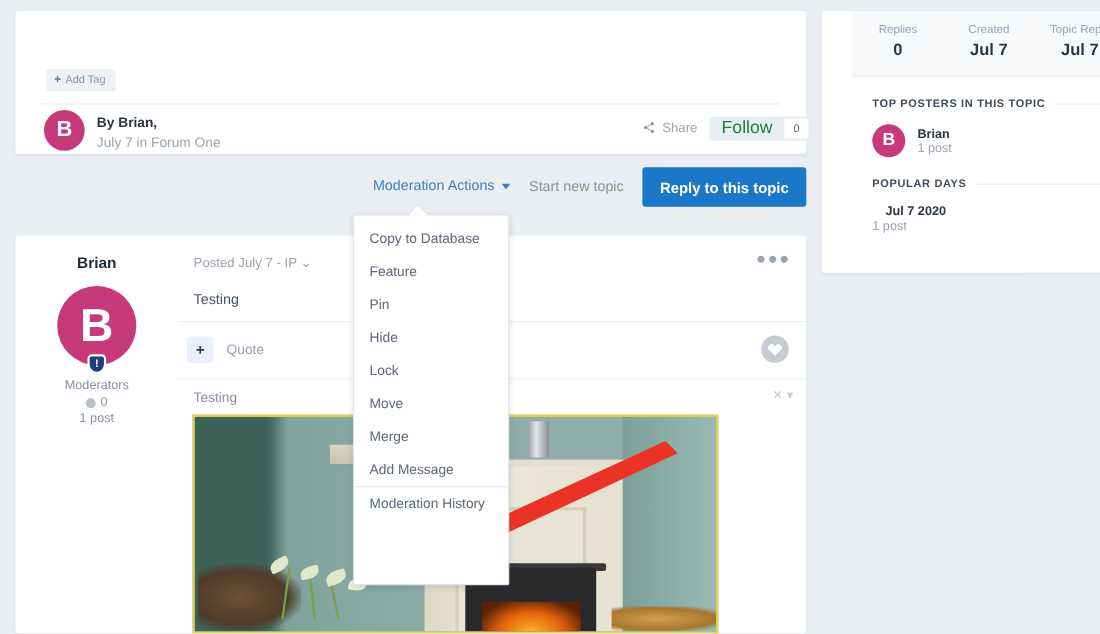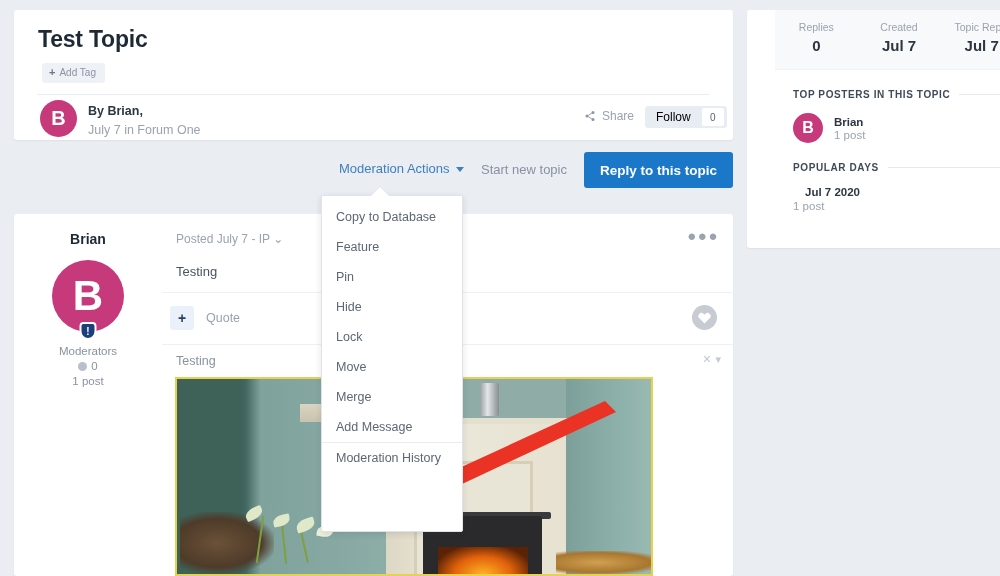"Test Topic" div.topic-title { html: <div>Test Topic</div> -> none }
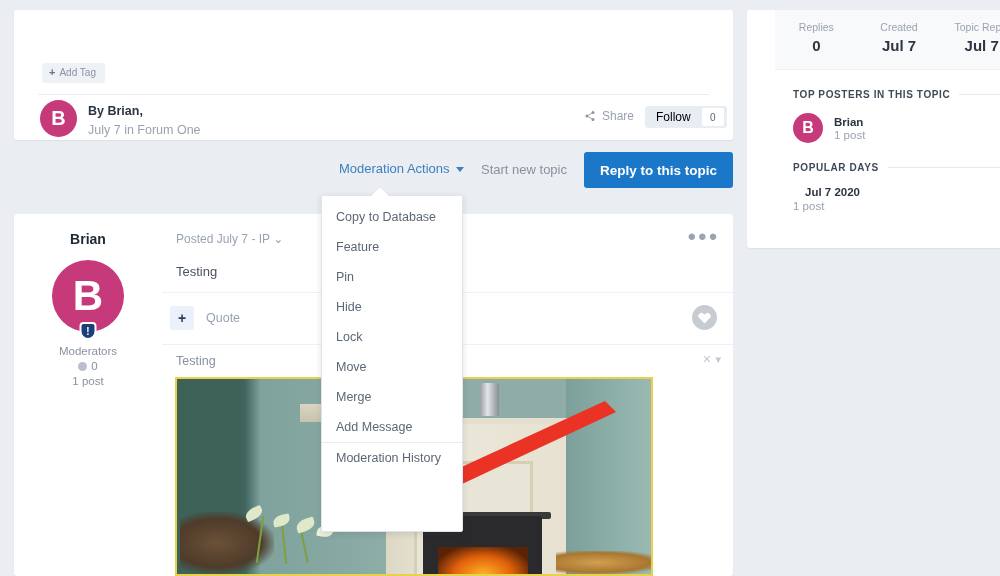"Follow" .follow-label { color: #000000 -> #15803d; font-size: 12px -> 16px }
